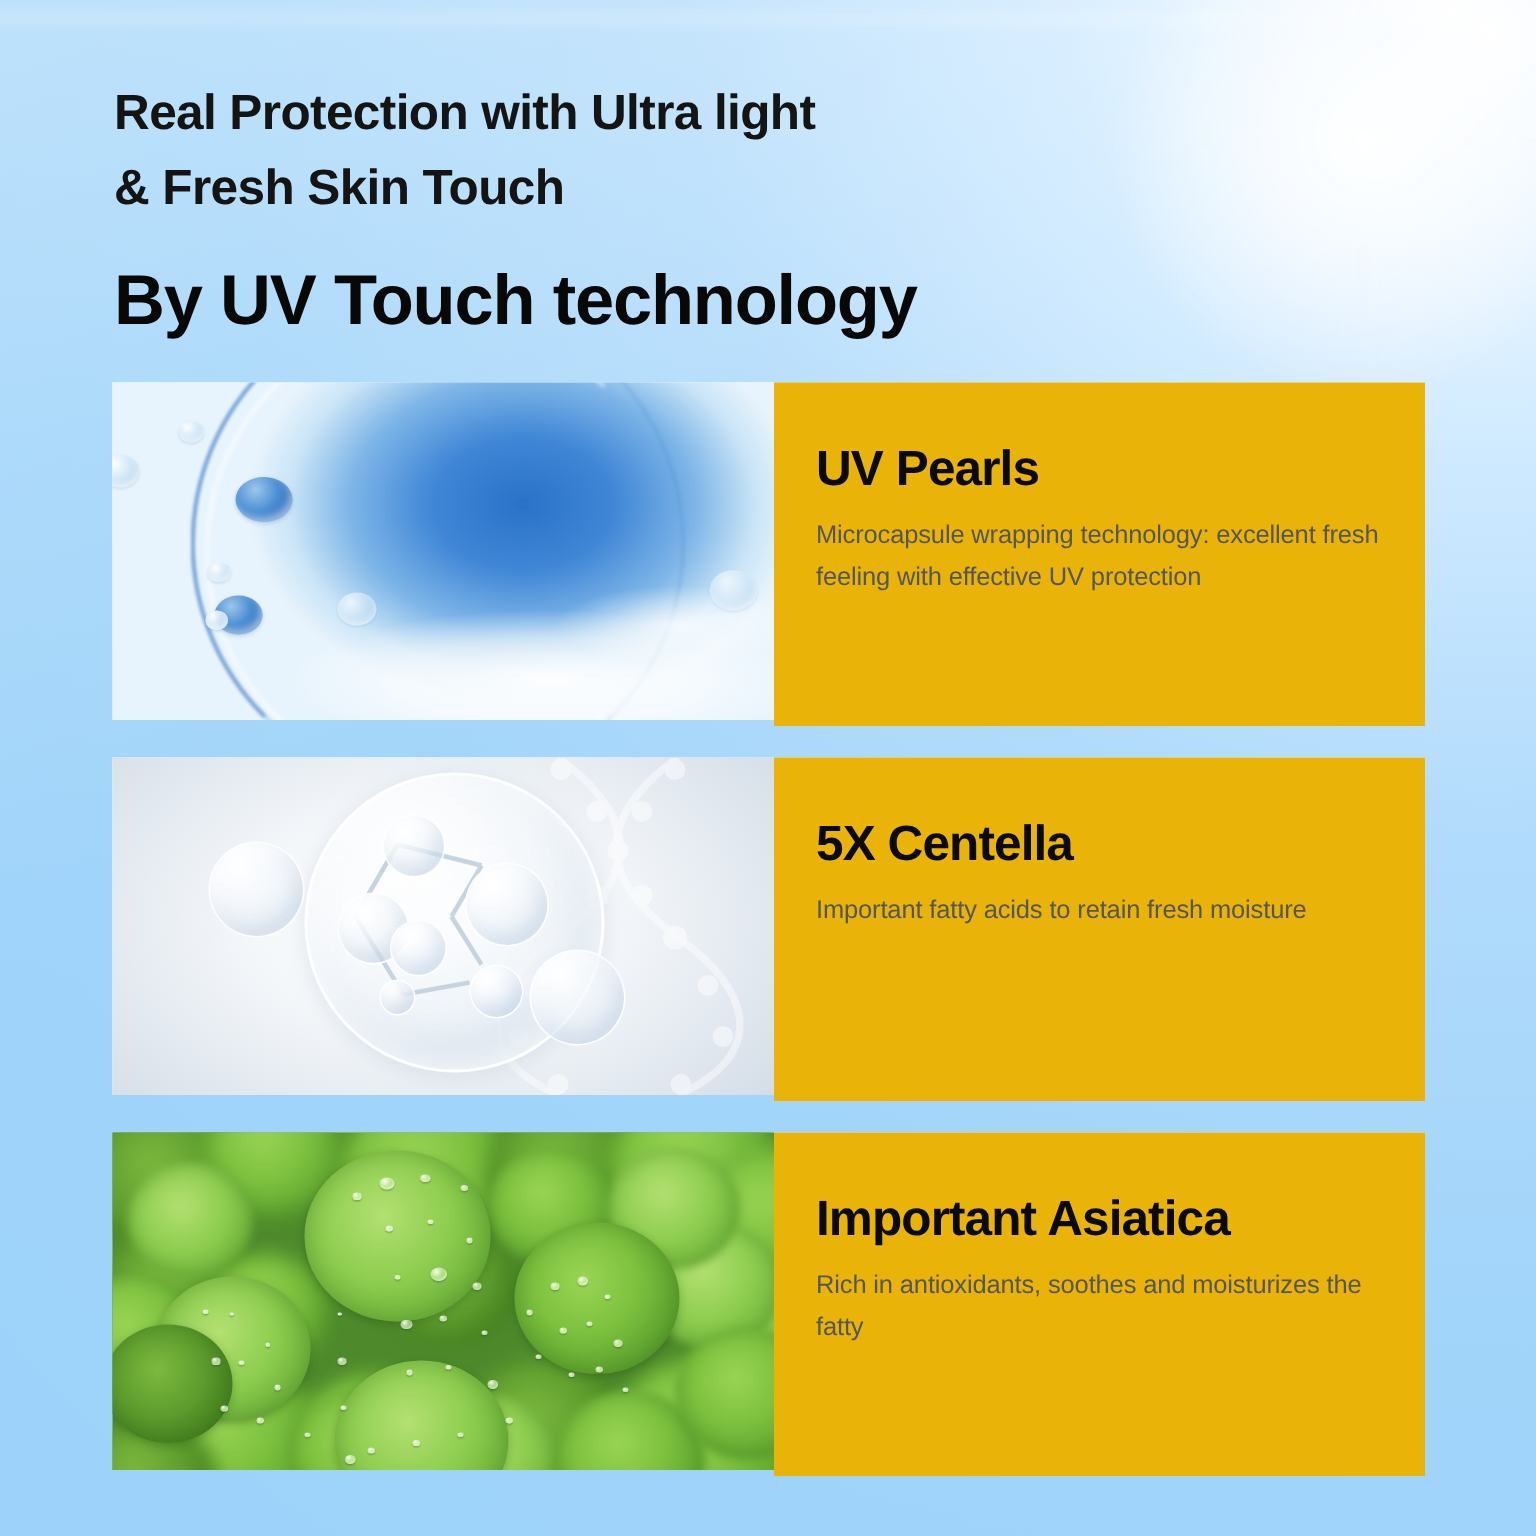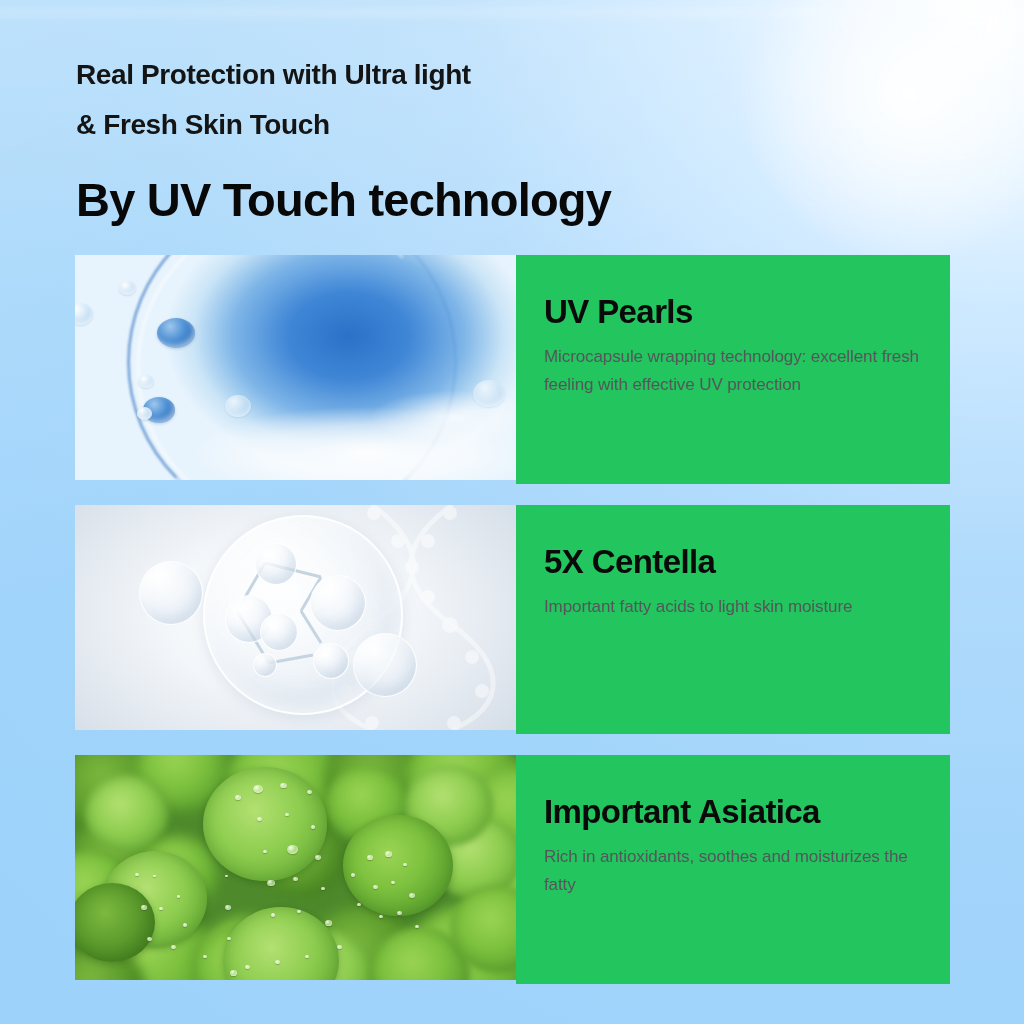"Real Protection with Ultra light" .h-sub { font-size: 28px -> 33px }
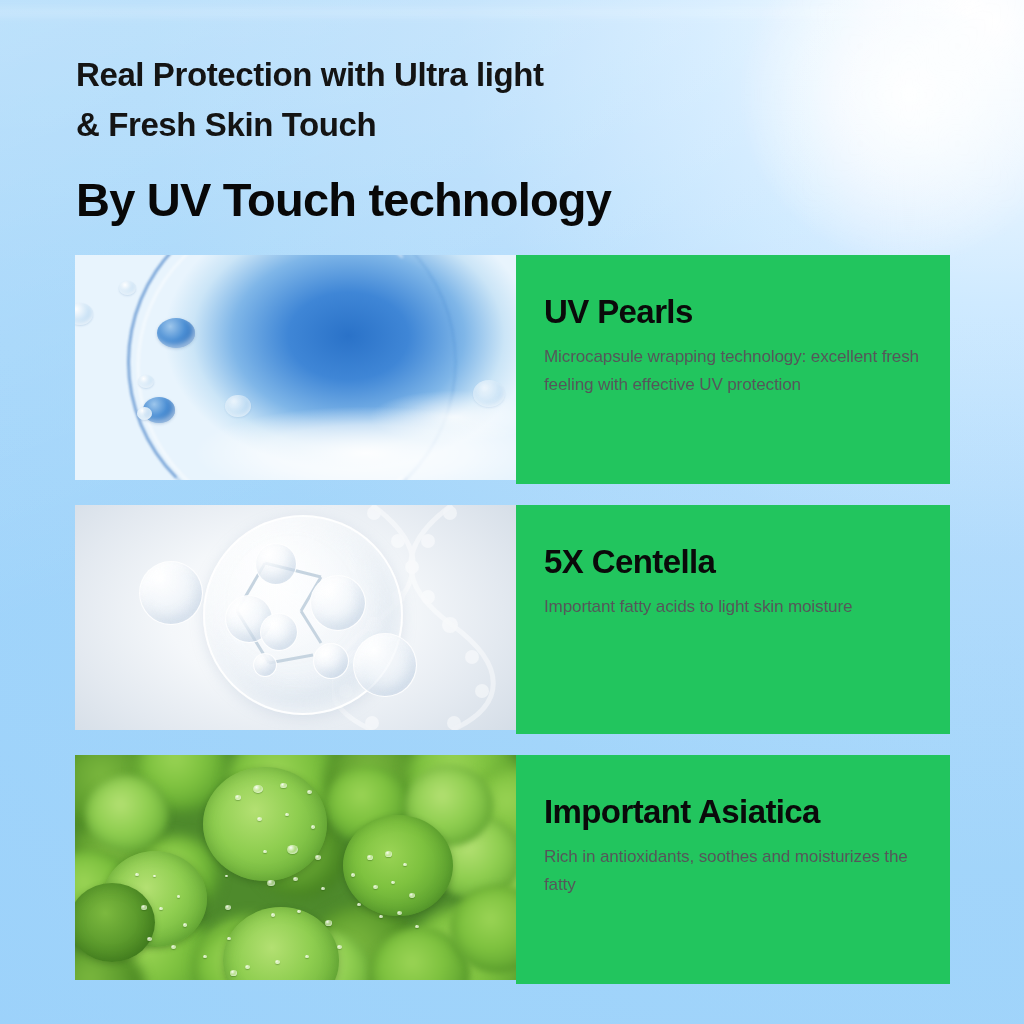"UV Pearls" .card-body { background: #22c55e -> #eab308 }
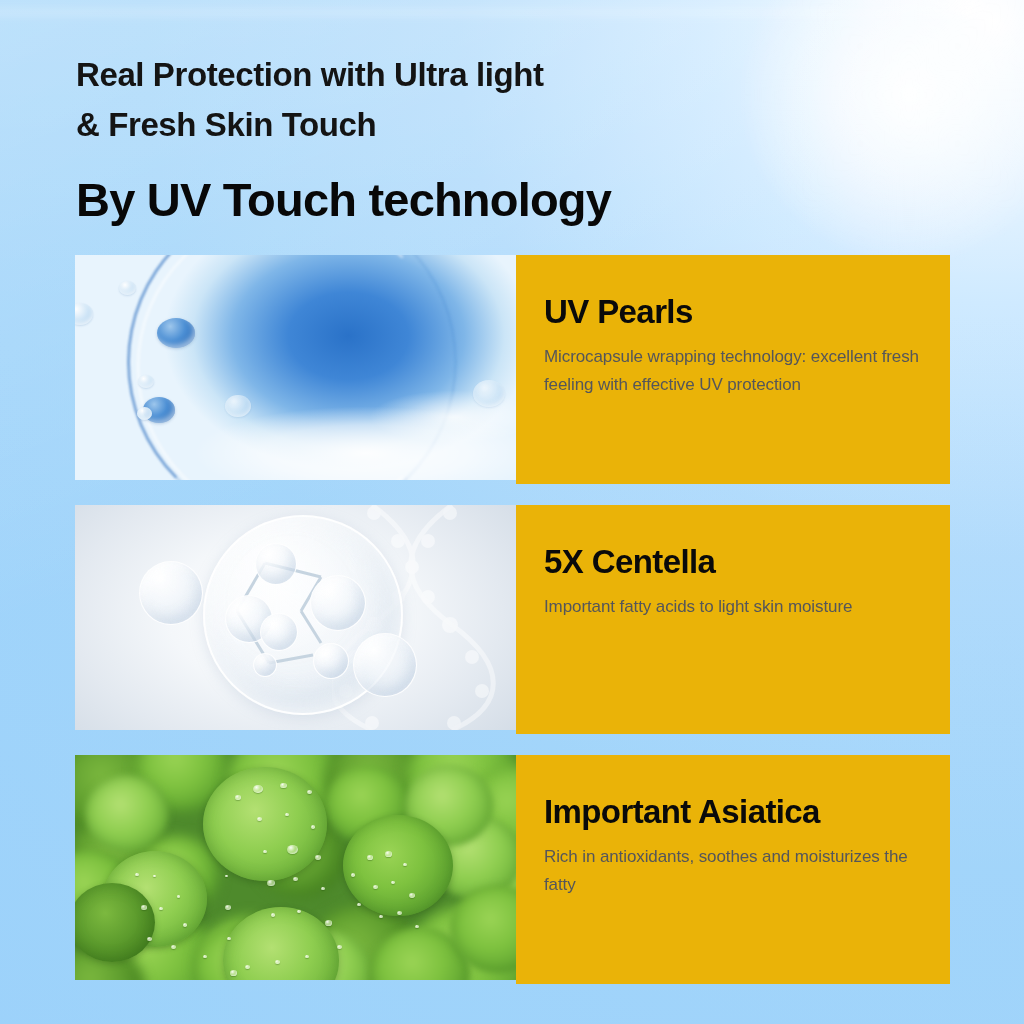"Important fatty acids to light" div.card-desc { text: light skin -> retain fresh }
